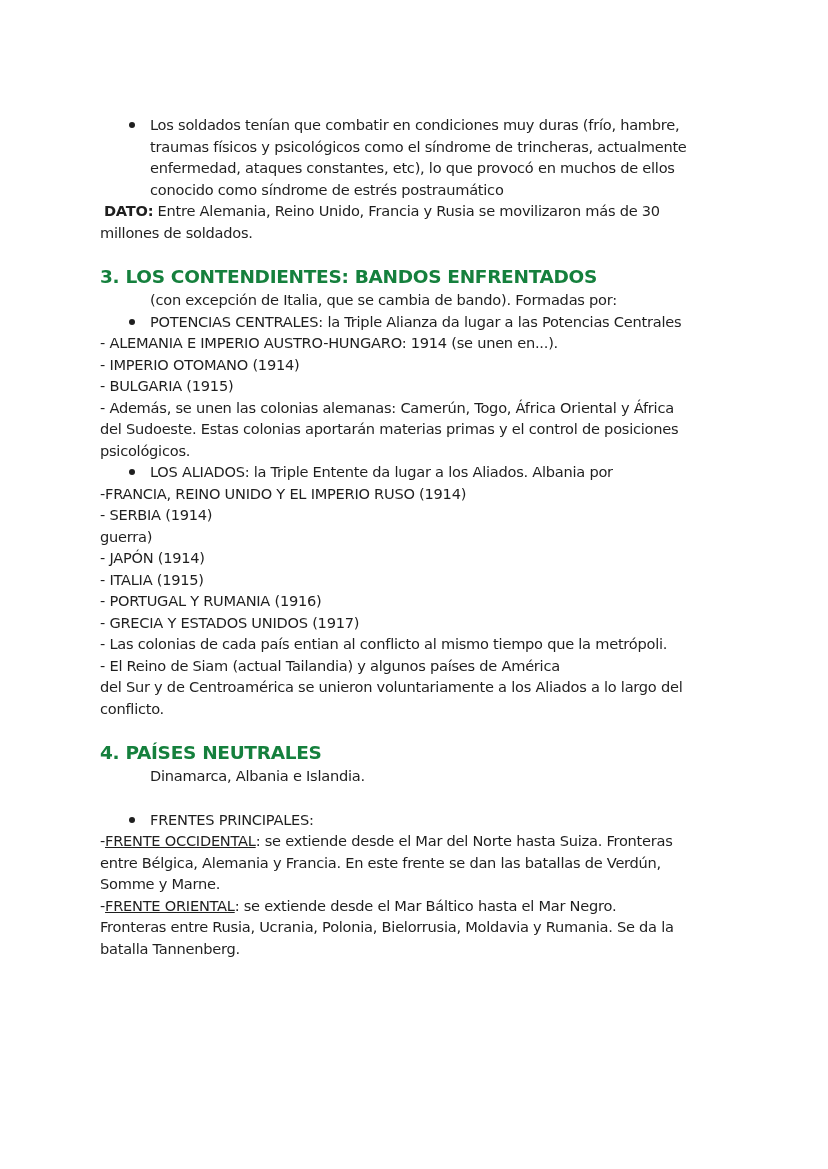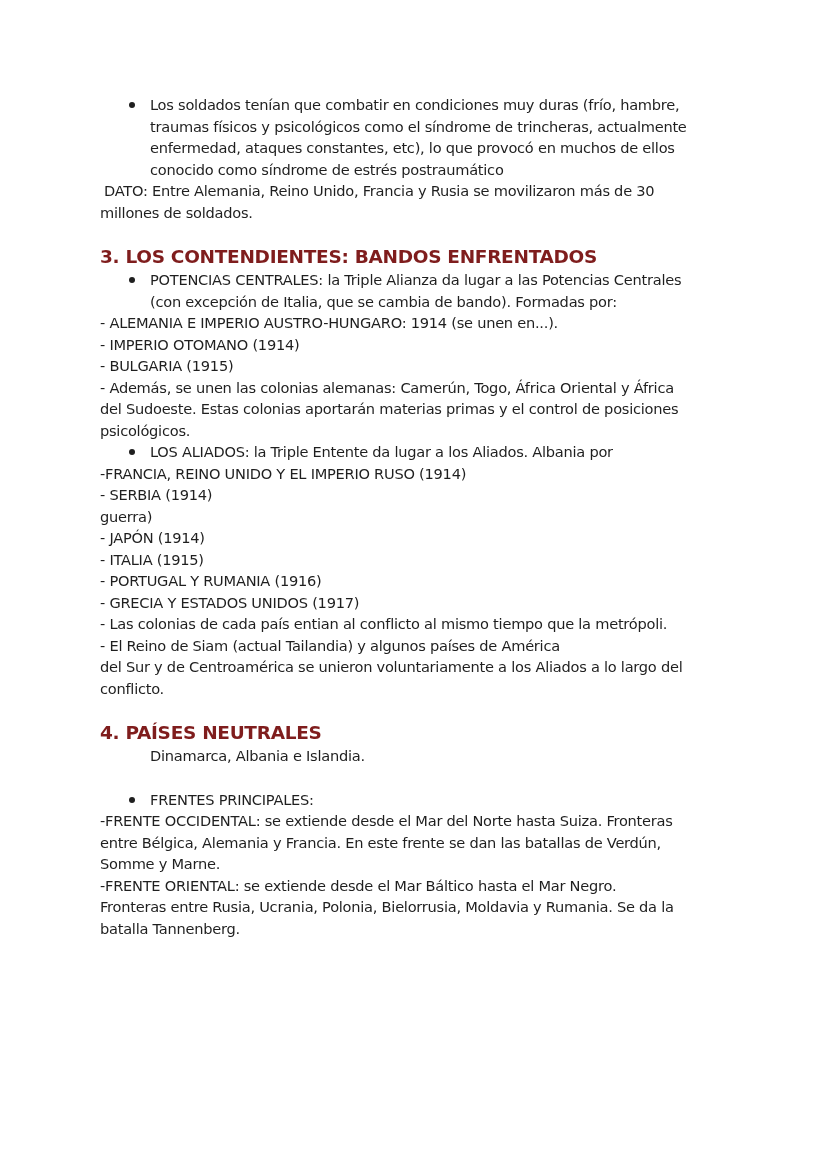"Los soldados tenían que combatir" .page { top: 94px -> 114px }
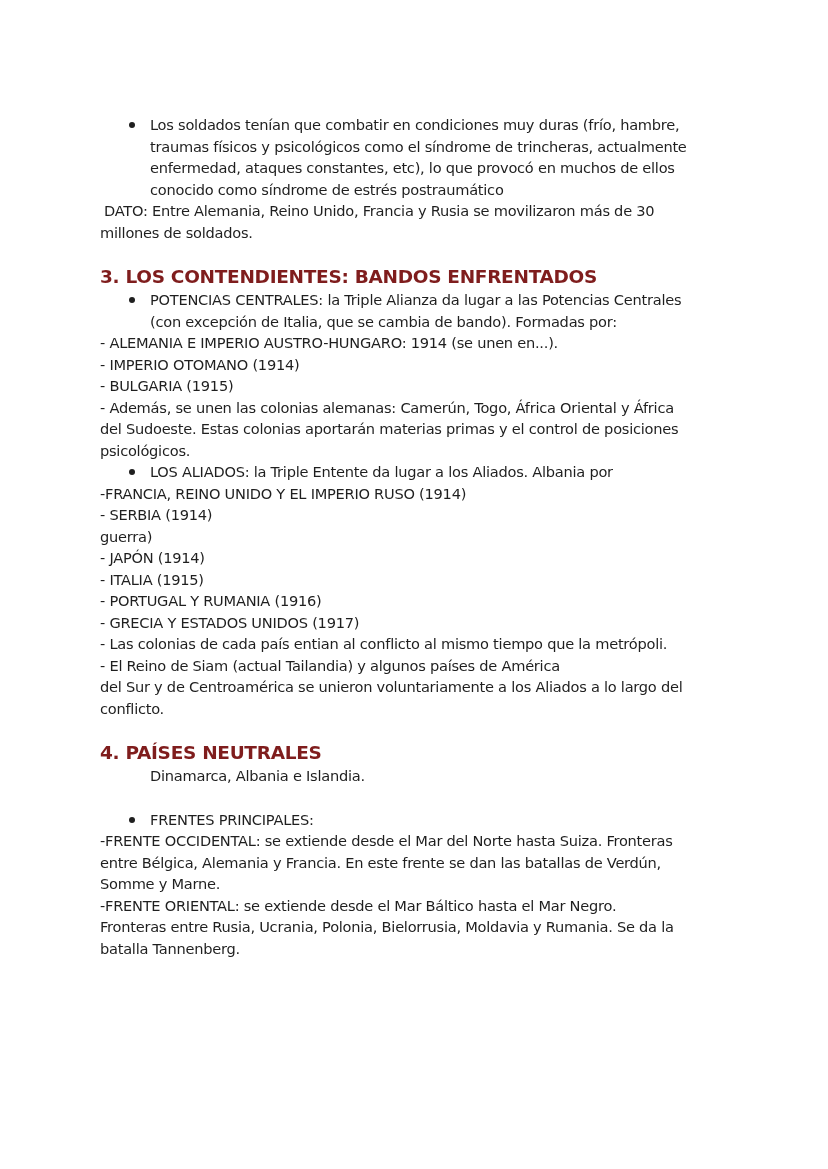"DATO:" .dato-label { font-weight: normal -> bold }
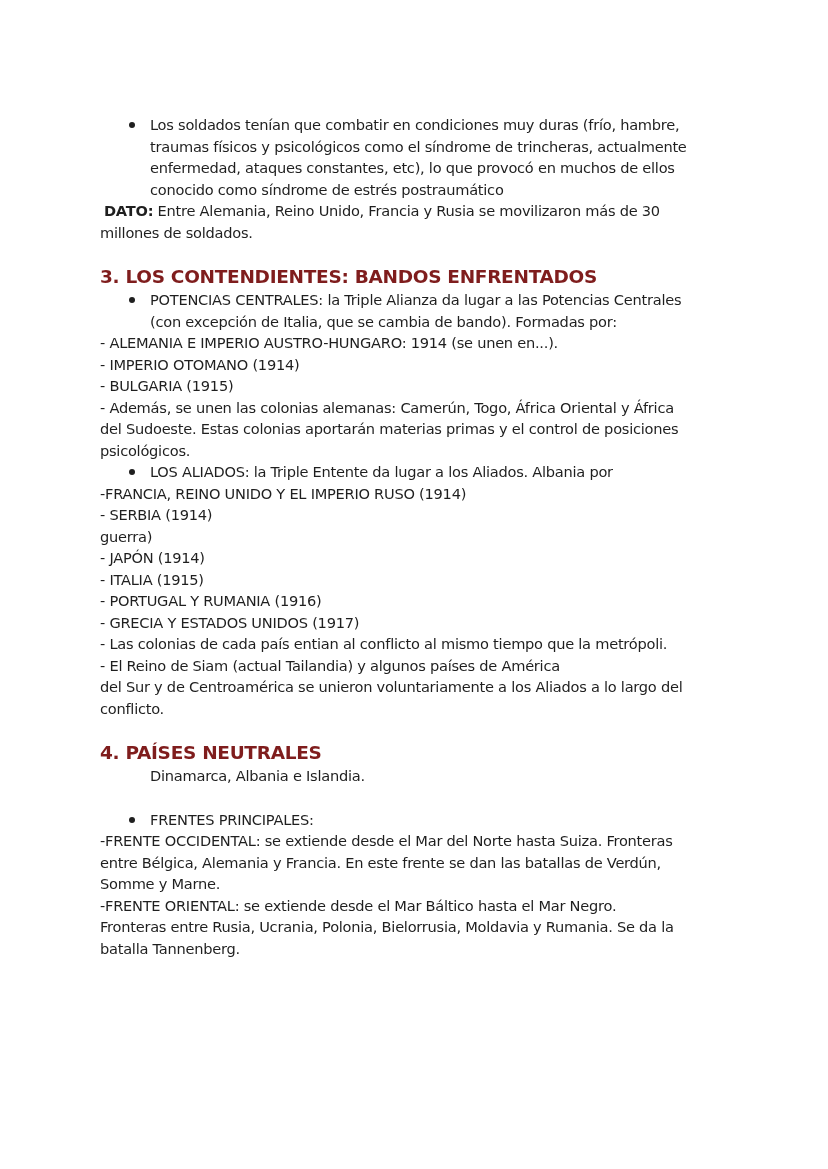"3. LOS CONTENDIENTES: BANDOS ENFRENTADOS" .heading { color: #7f1d1d -> #15803d }
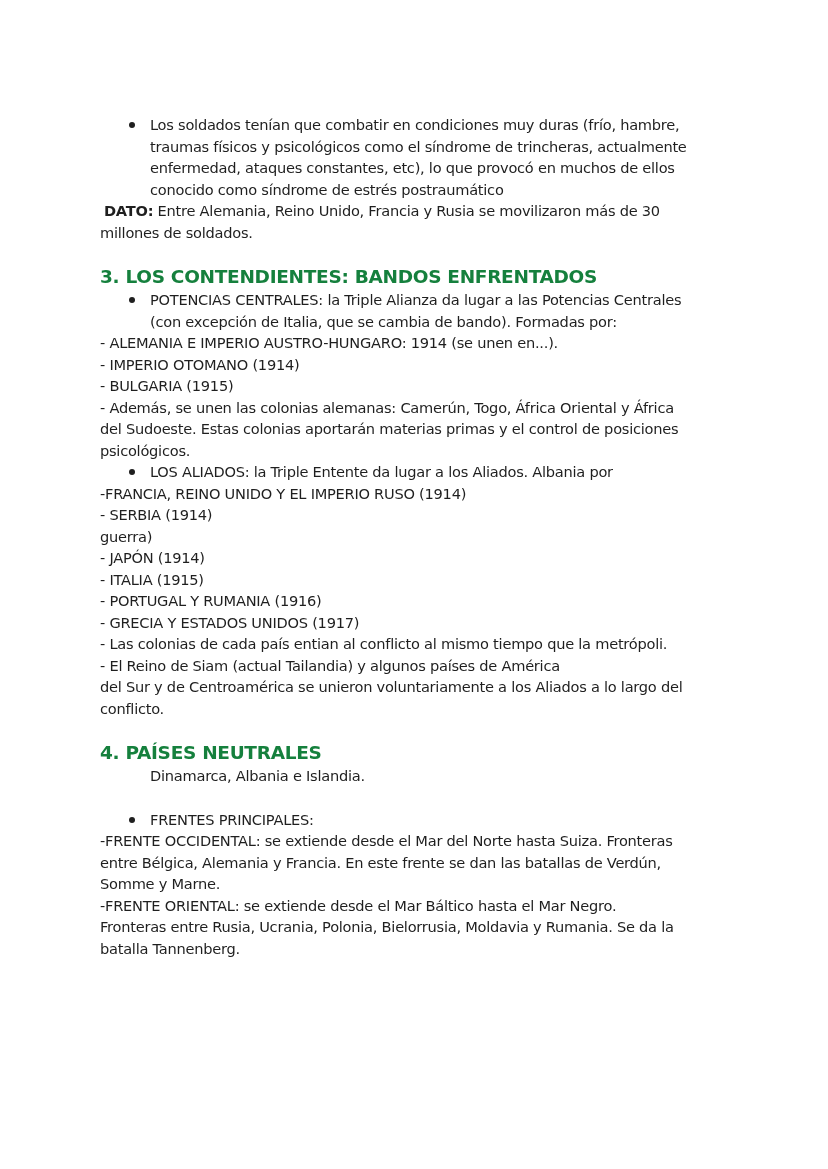"POTENCIAS CENTRALES: la Triple Alianza" div.line { order: before "(con excepción de Italia, que" -> after "(con excepción de Italia, que" }
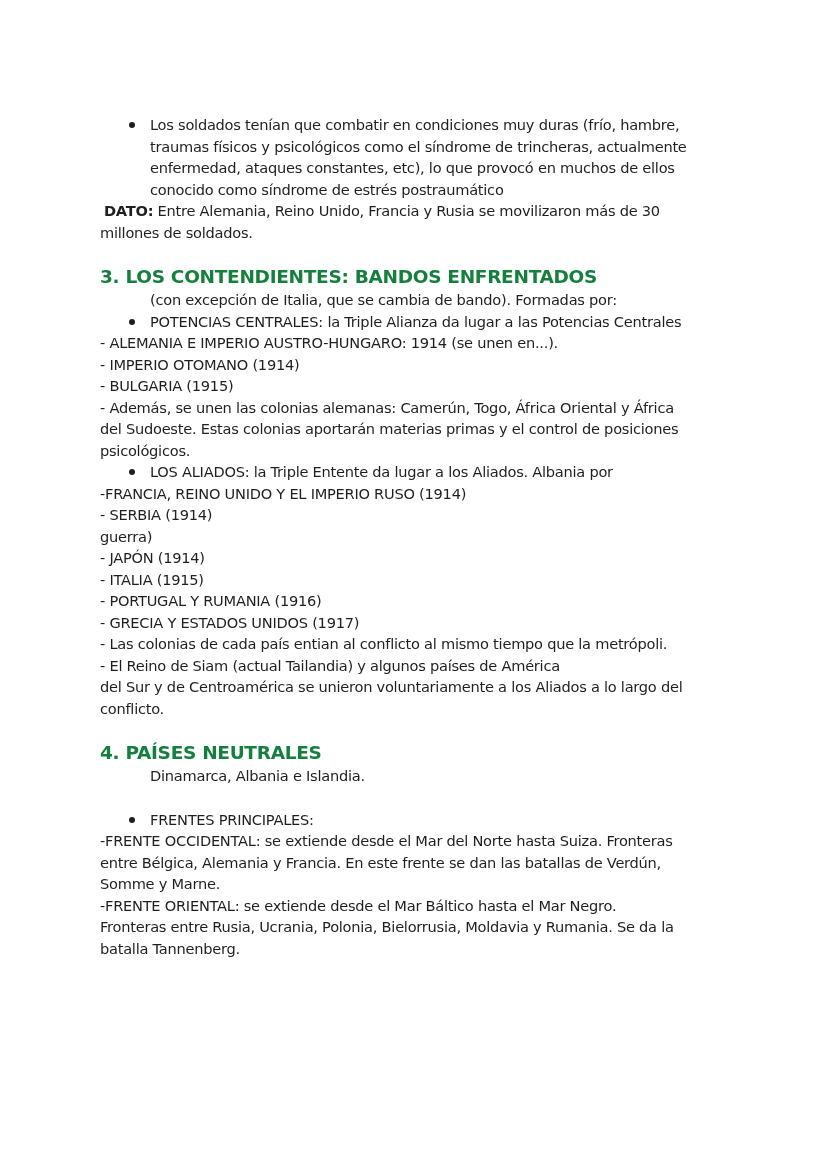"FRENTE OCCIDENTAL" .u { text-decoration: none -> underline }
